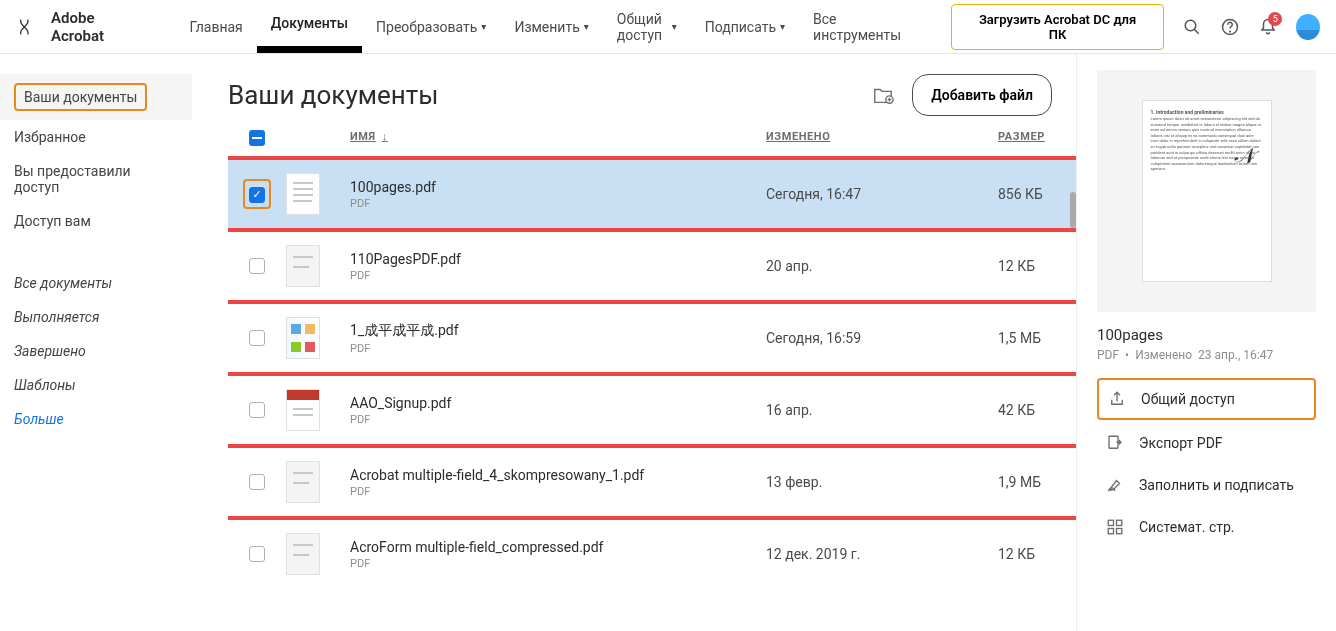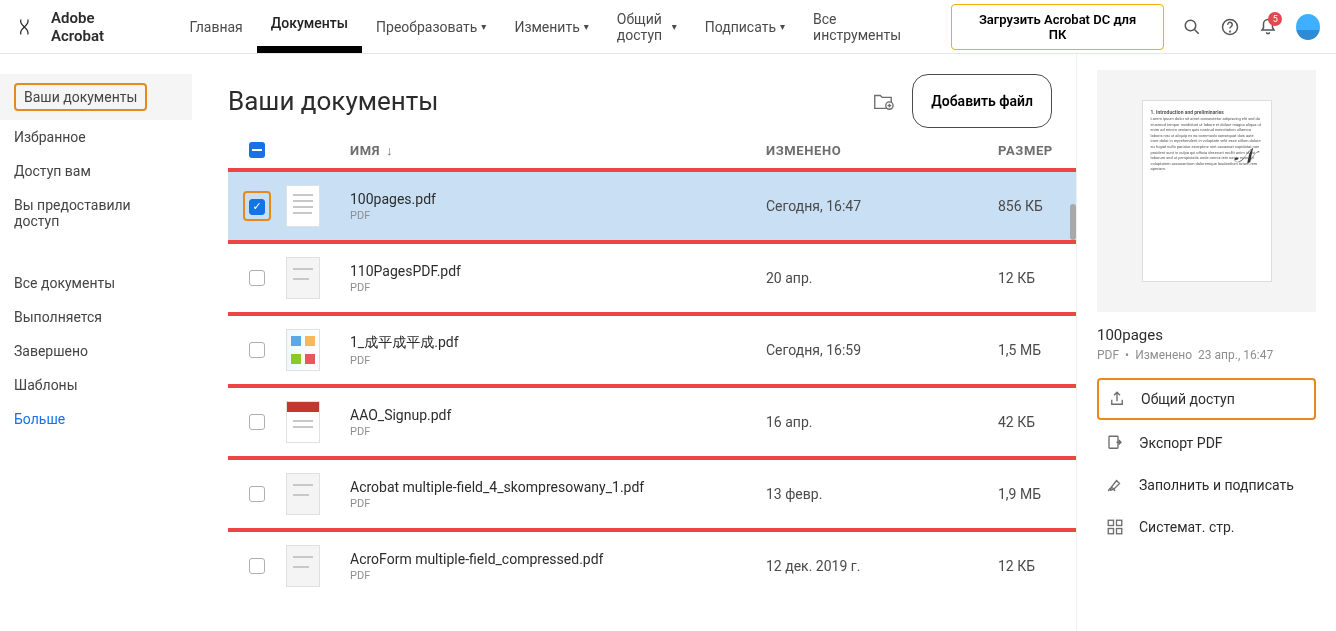"Добавить файл" .add-file-btn { padding: 18px 18px -> 12px 18px }
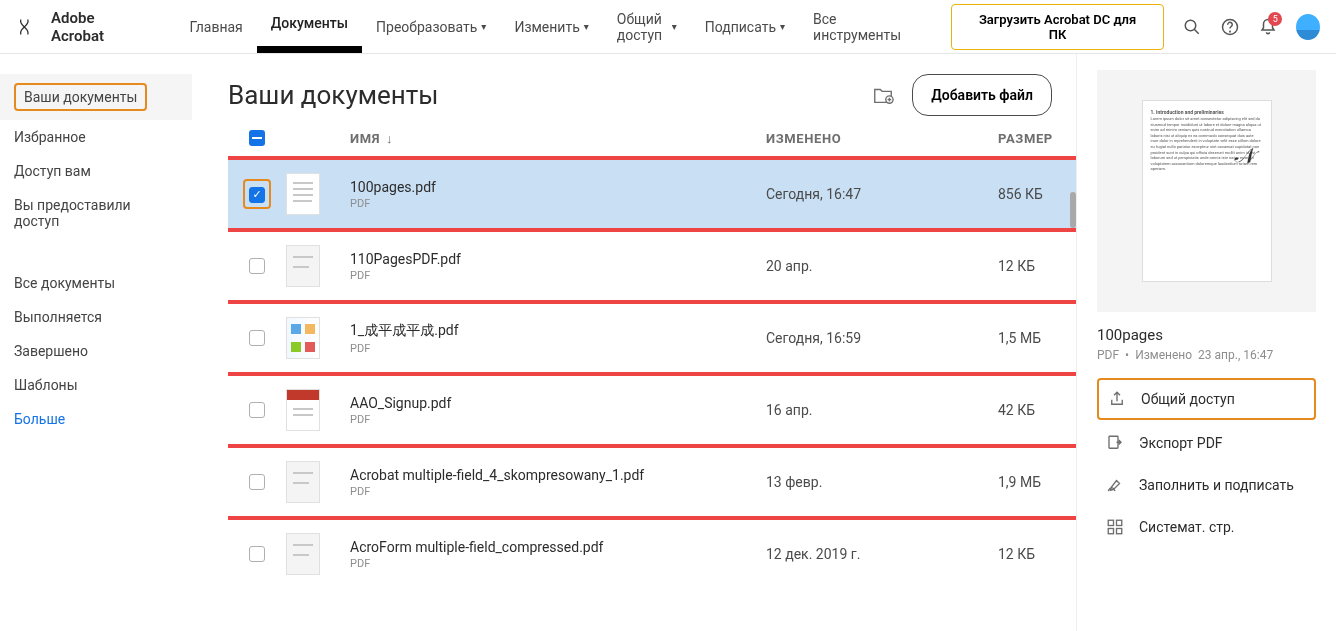"ИМЯ" .table-head { align-items: flex-end -> flex-start; font-size: 13px -> 11px; text-decoration: none -> underline }
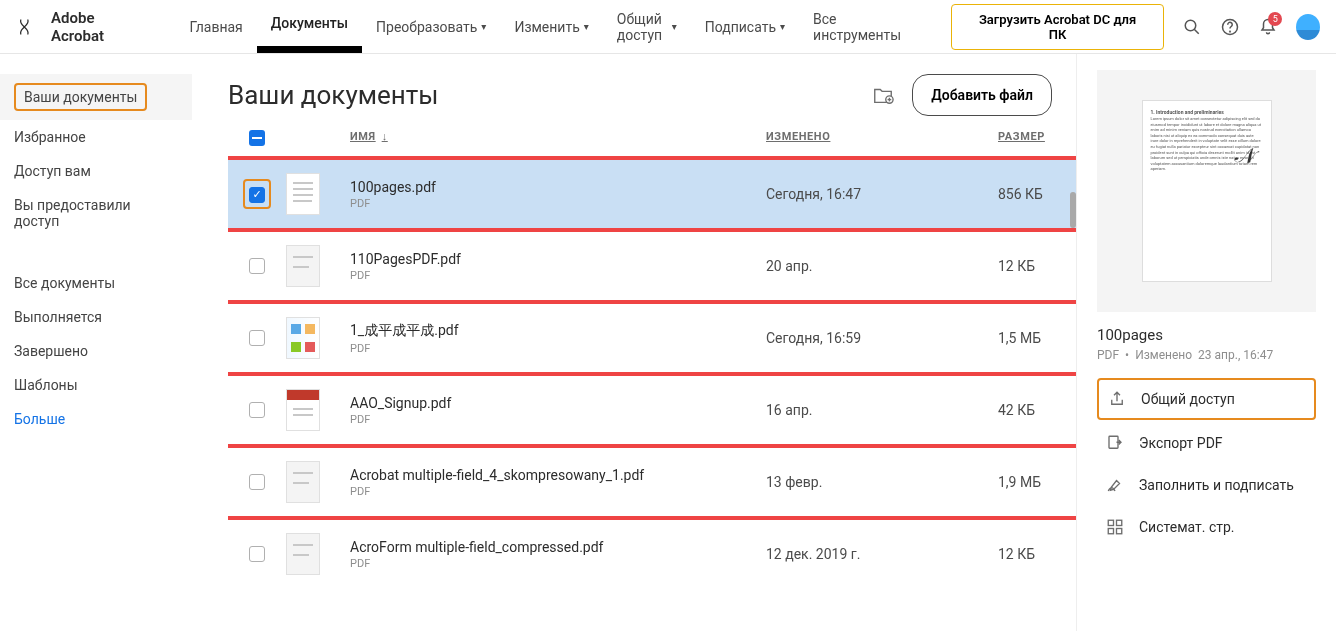"Доступ вам" div.side-item { order: before "Вы предоставили доступ" -> after "Вы предоставили доступ" }
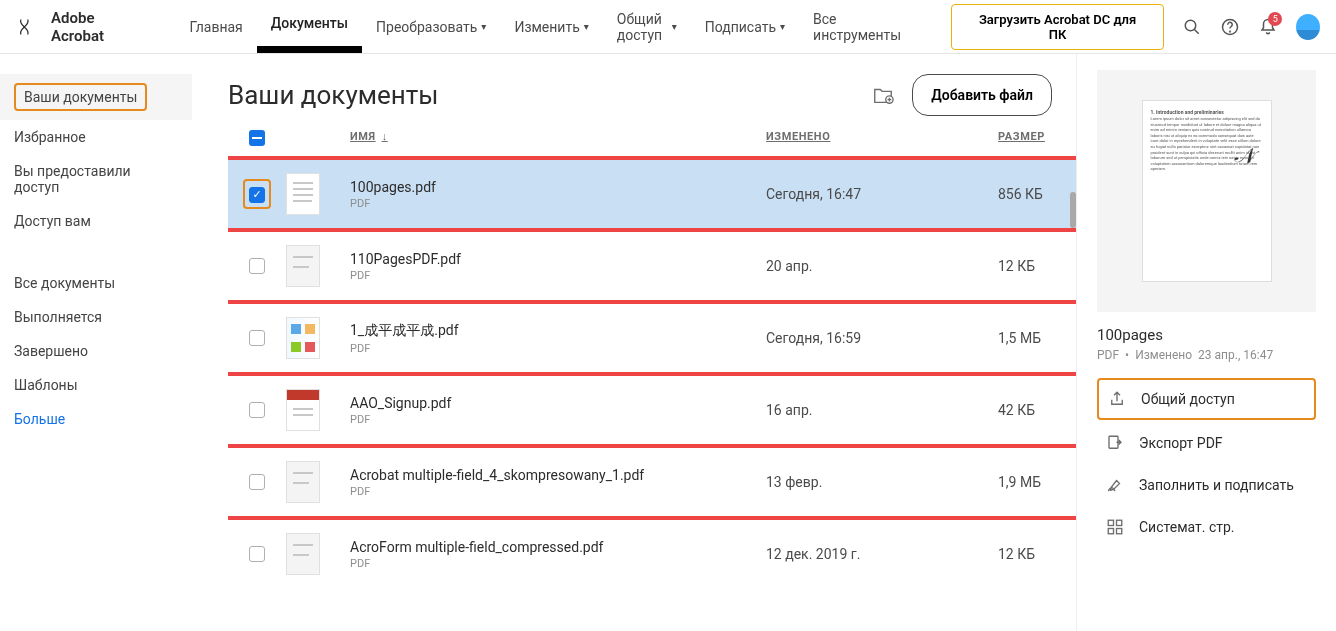"Все документы" .side-group { font-style: none -> italic }
